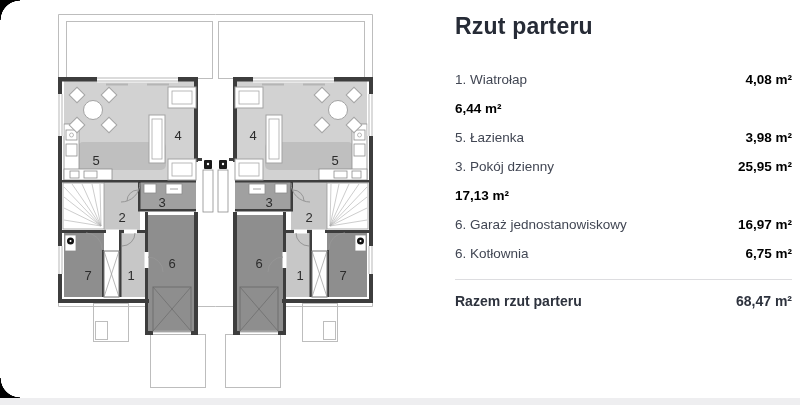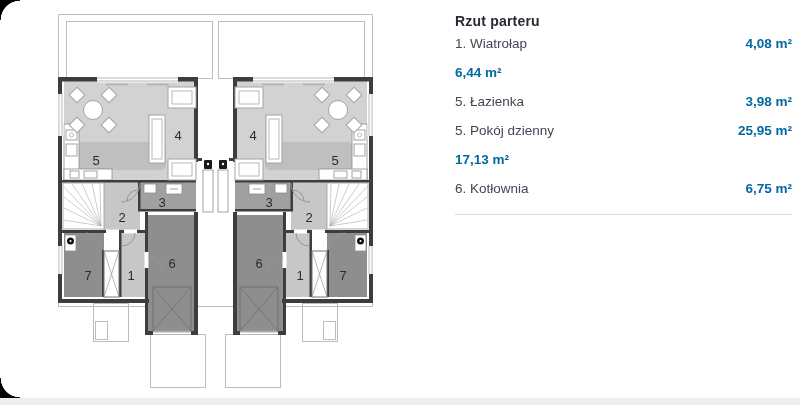"Rzut parteru" .panel-title { font-size: 14px -> 23px }
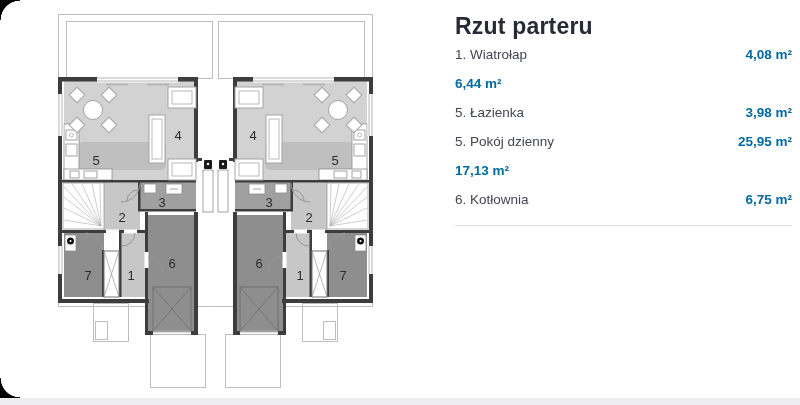"1. Wiatrołap" .rows { margin-top: none -> 25px }
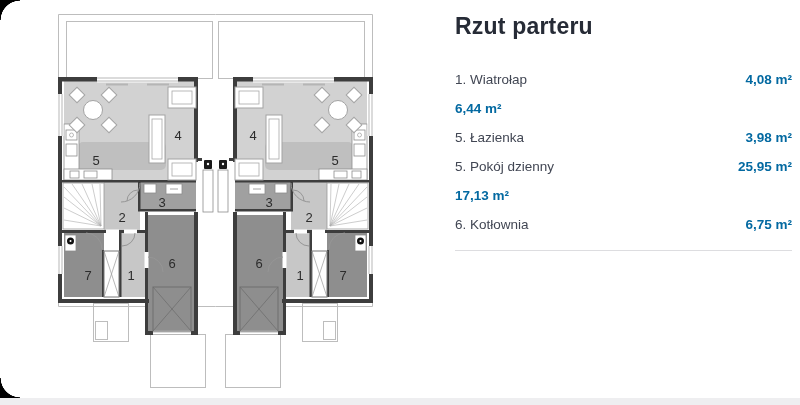"4,08 m²" .row-value { color: #0369a1 -> #000000 }
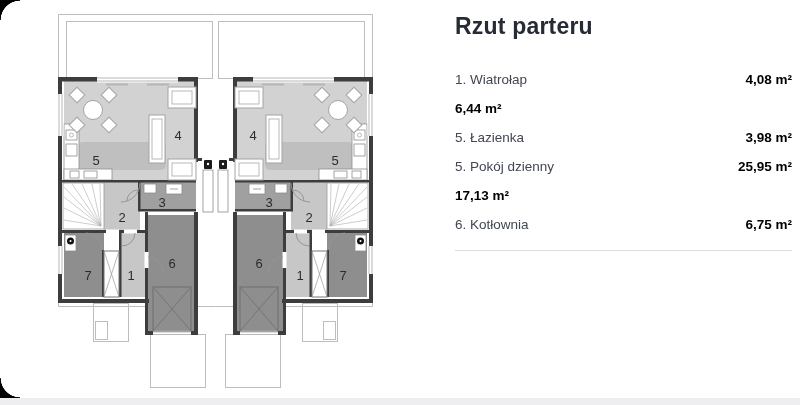"5. Pokój dzienny" span.row-label { text: 5 -> 3 }
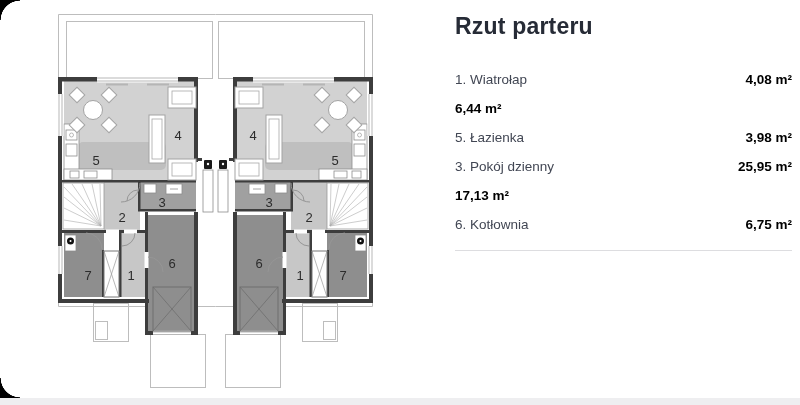"6. Garaż jednostanowiskowy" div.row { html: none -> <div> <span>6. Garaż jednostanowiskowy</span> <span>16,97 m²</span> </div> }
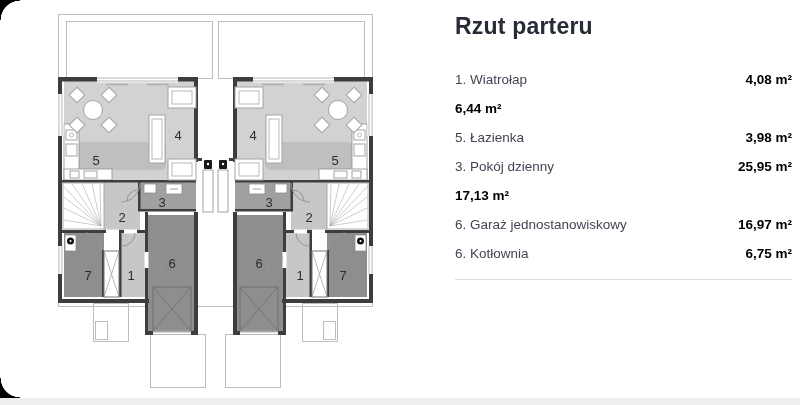"Razem rzut parteru" div.total { html: none -> <div> <span>Razem rzut parteru</span> <span>68,47 m²</span> </div> }
